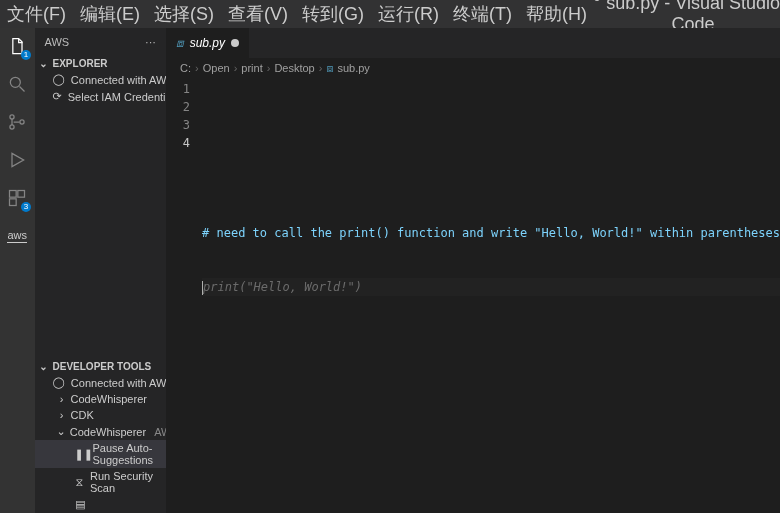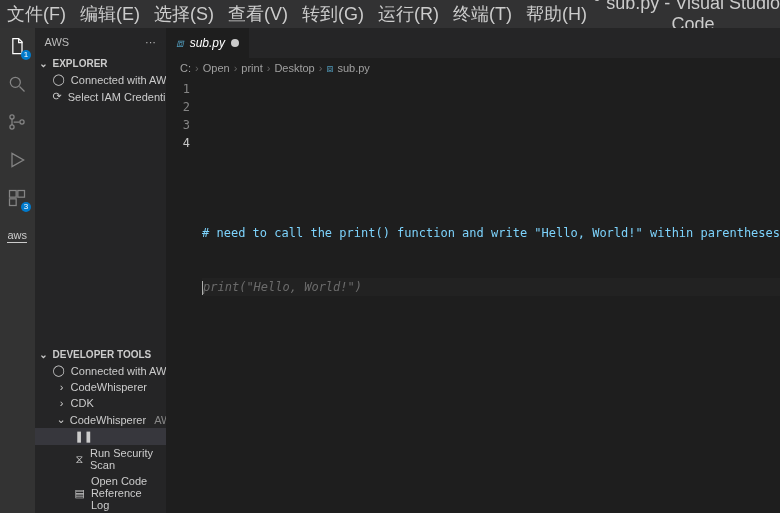"Pause Auto-Suggestions" span { html: none -> <span>Pause Auto-Suggestions</span> }
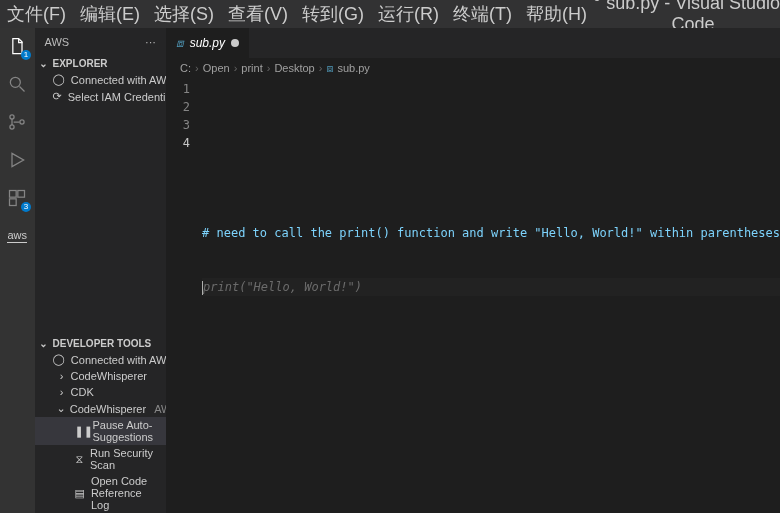"Open Code Reference Log" span { html: <span>Open Code Reference Log</span> -> none }
